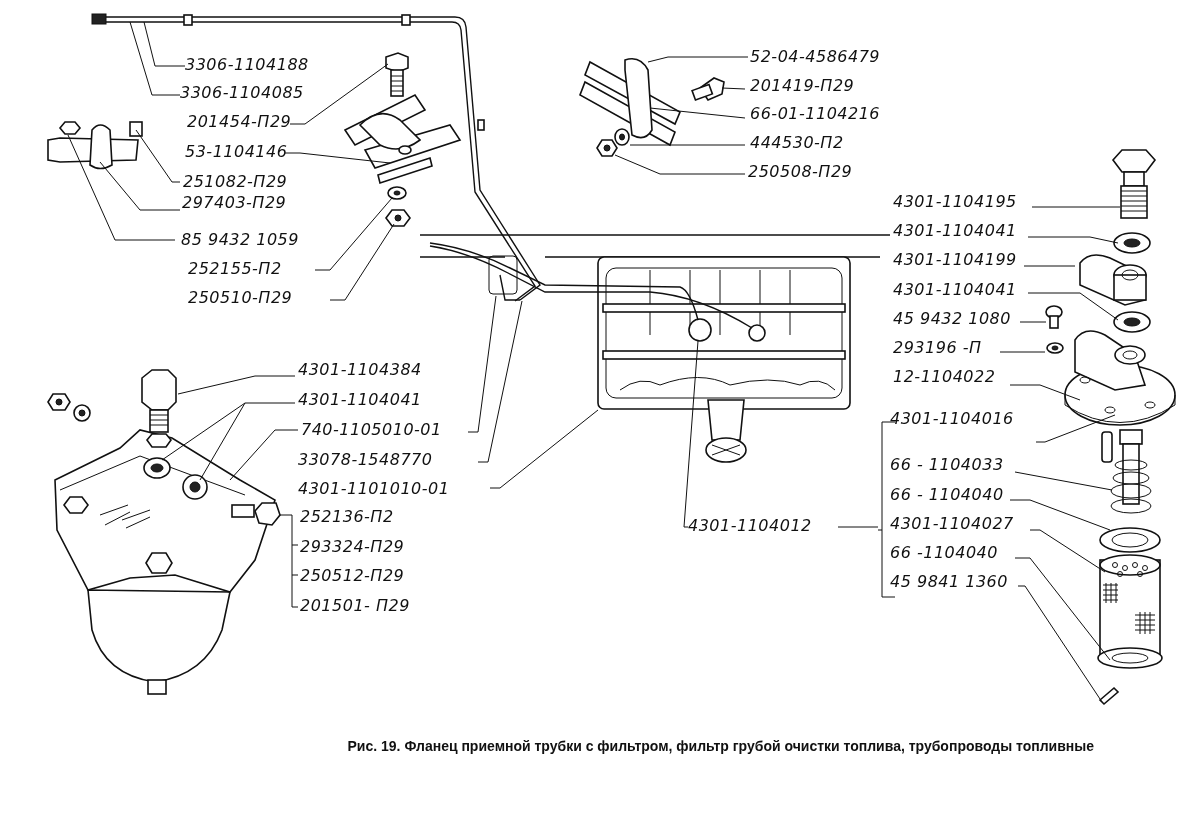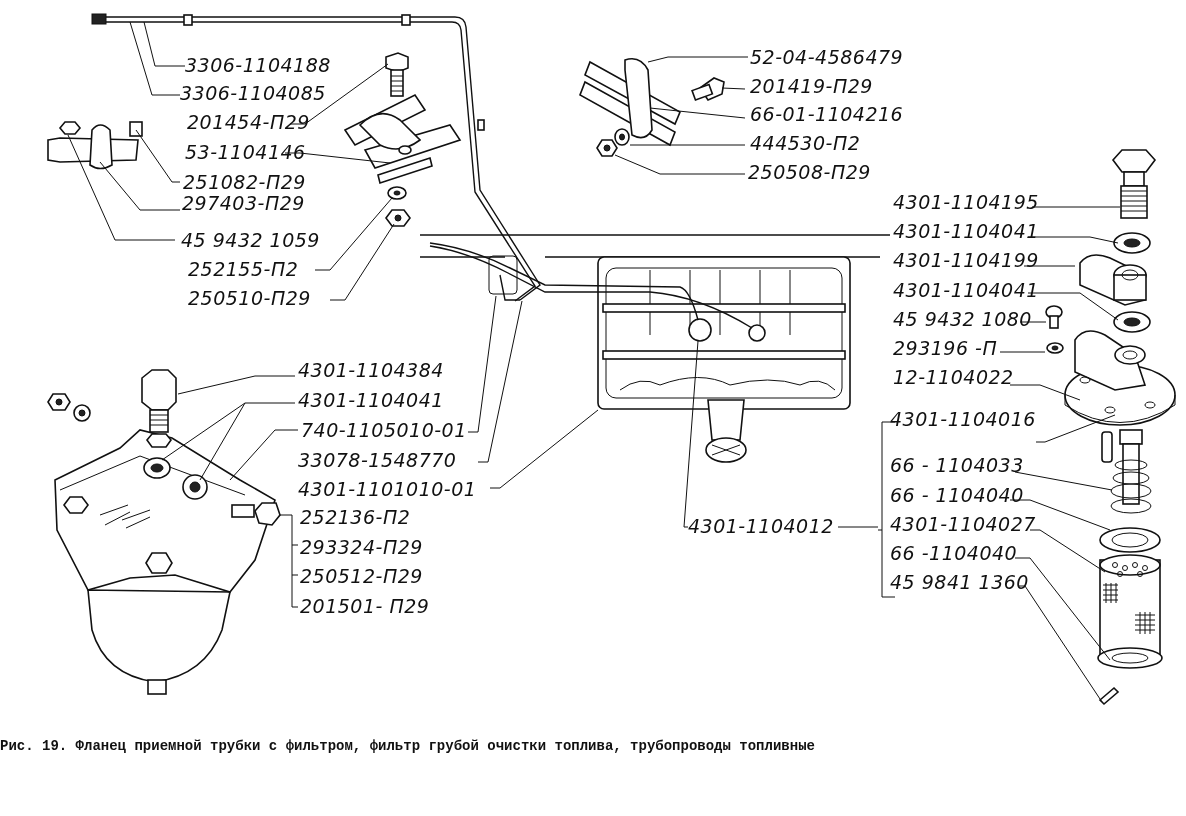"3306-1104188" .lbl { font-size: 19px -> 16px }
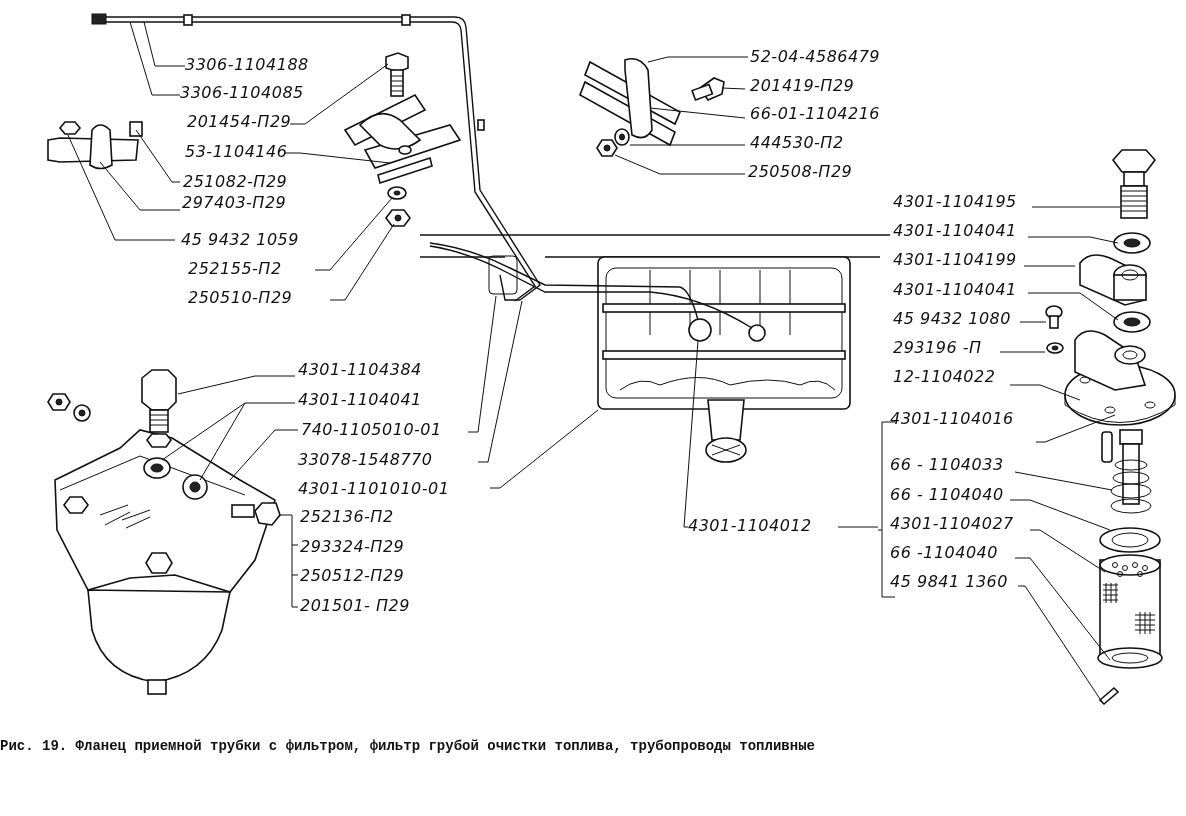"45 9432 1059" div.lbl { text: 45 -> 85 }
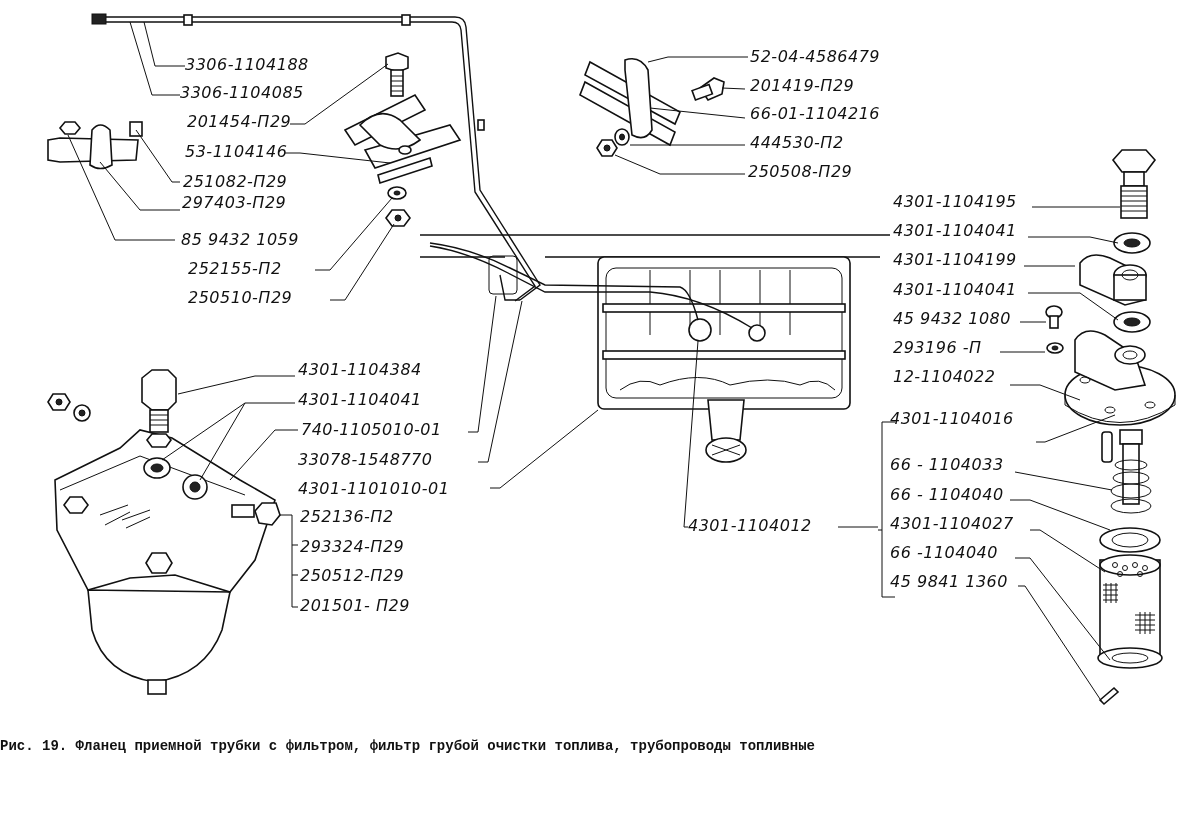"Рис. 19. Фланец приемной трубки" .caption { font-family: Liberation Mono, monospace -> Liberation Sans, sans-serif; text-align: left -> right }
